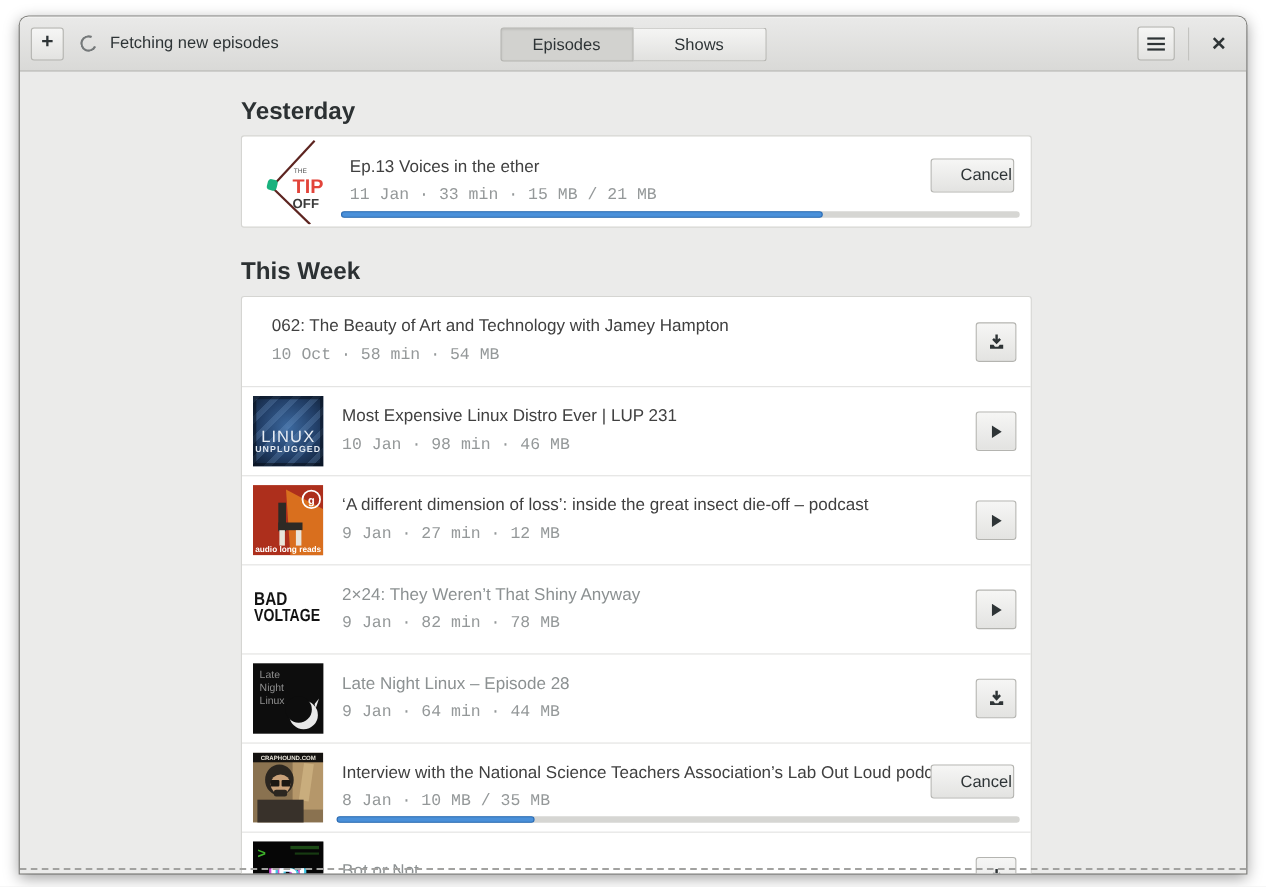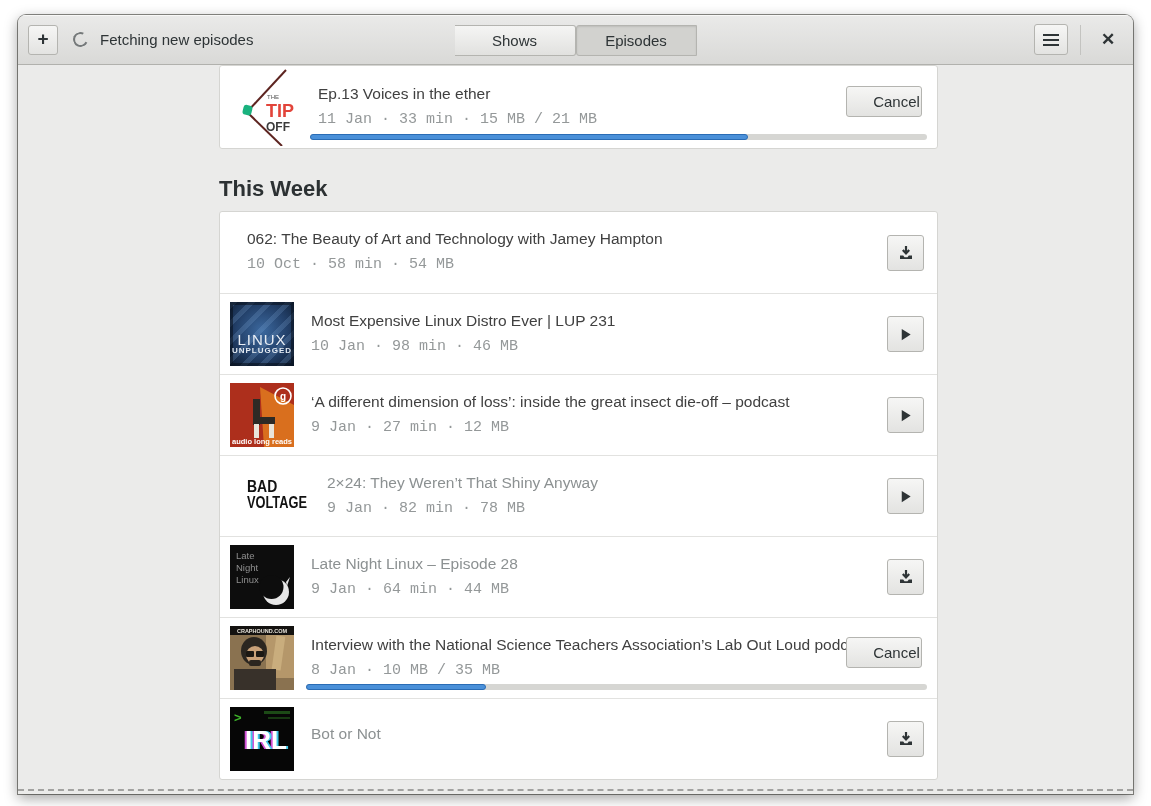"Shows" div.tab { order: before "Episodes" -> after "Episodes" }
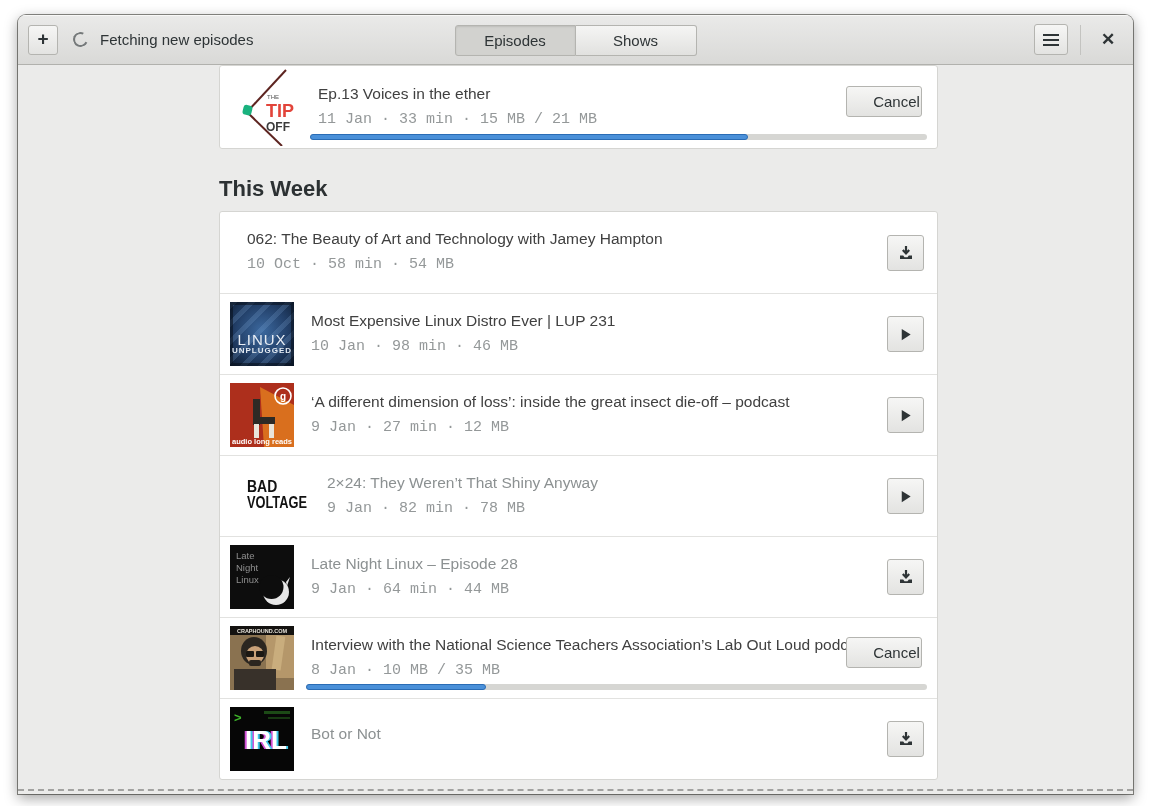"Yesterday" h2.section-title { html: none -> <h2>Yesterday</h2> }
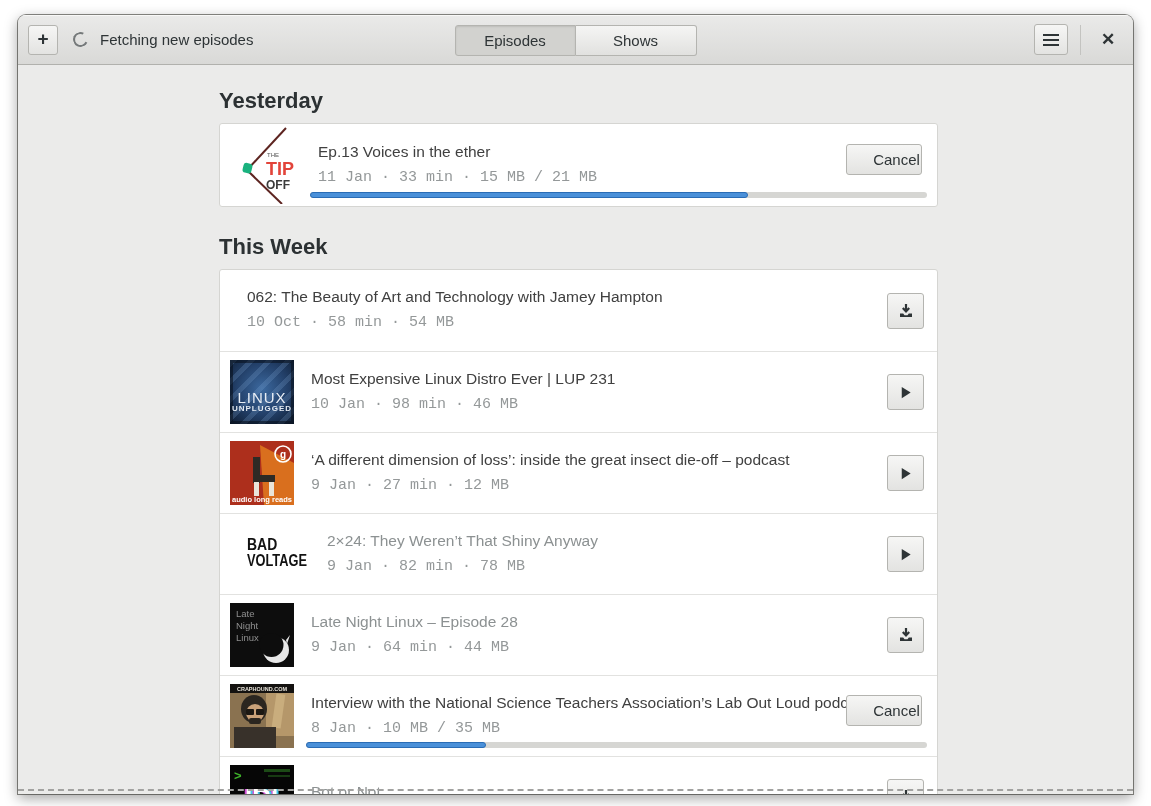"BAD" .bv { margin-left: 16px -> none }
